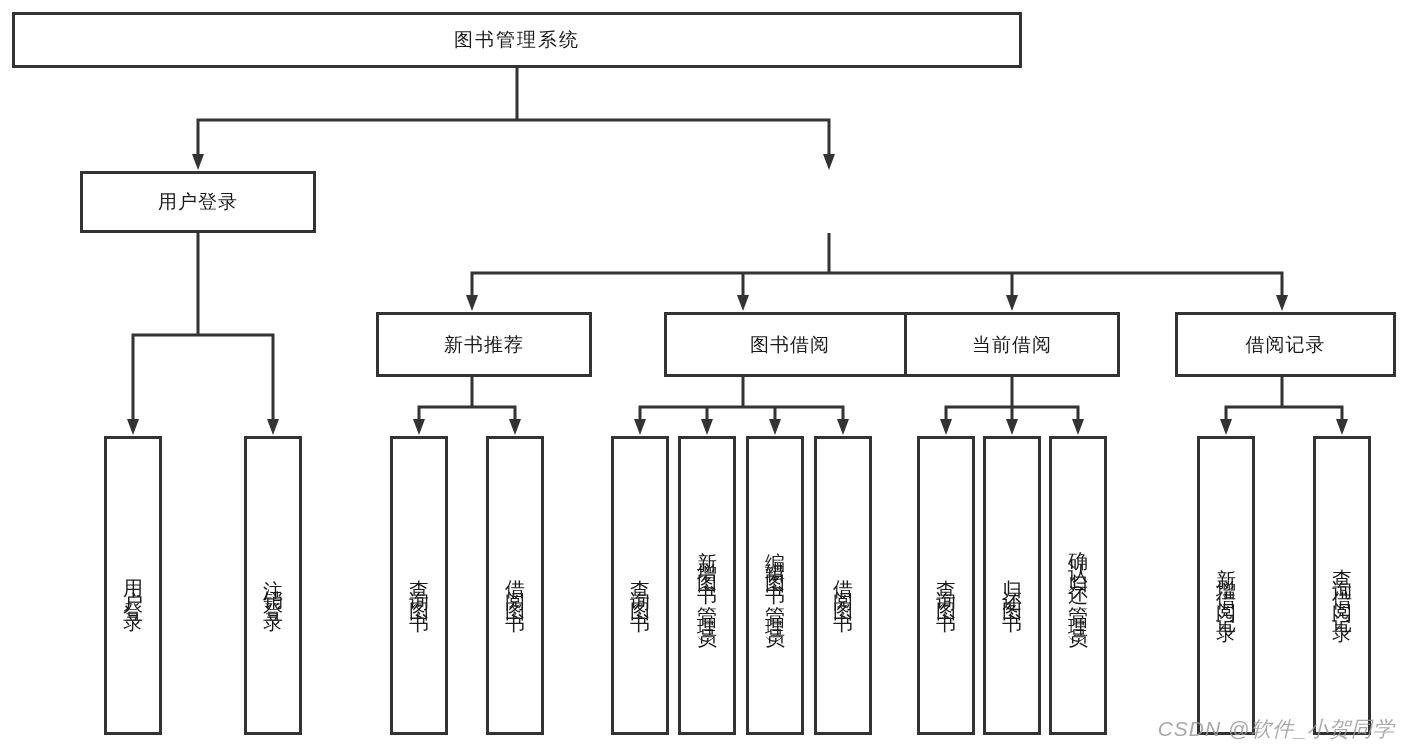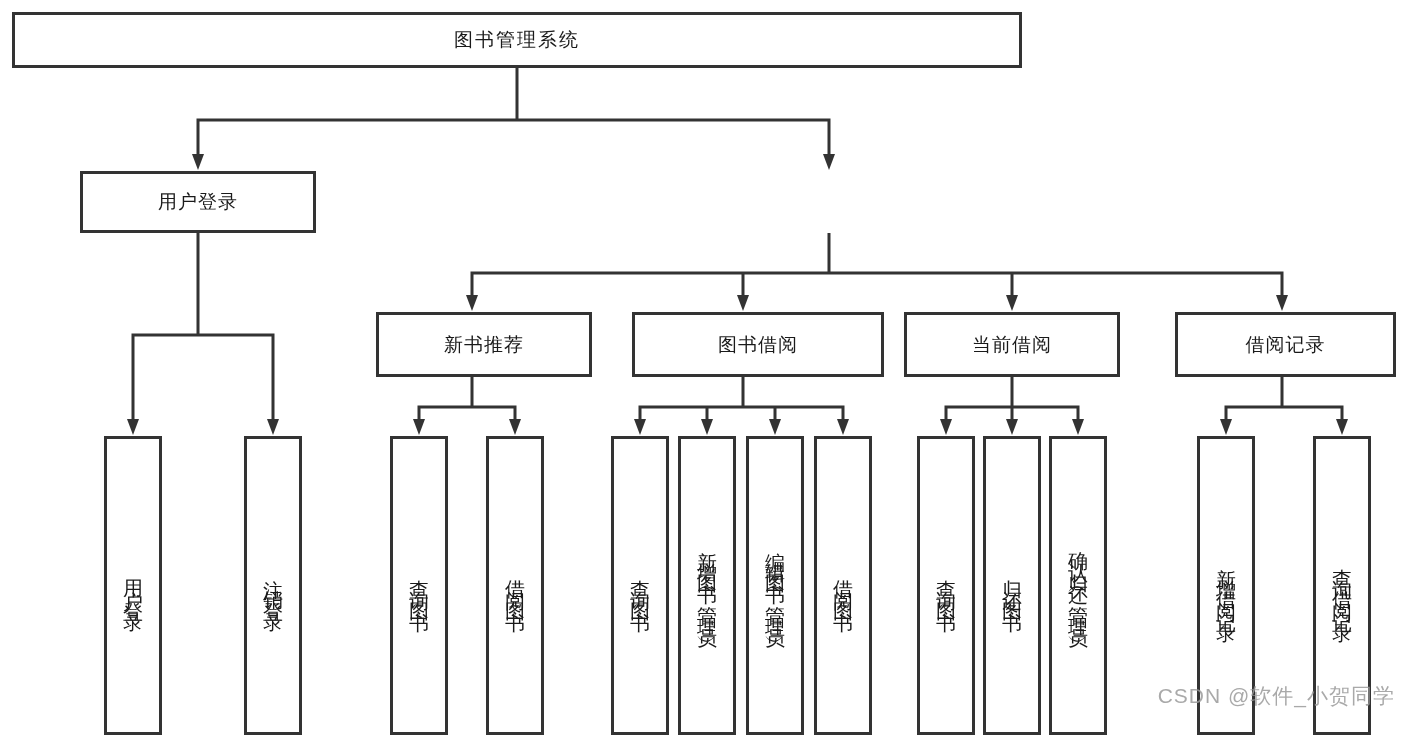"图书借阅" div.box { left: 632px -> 664px }
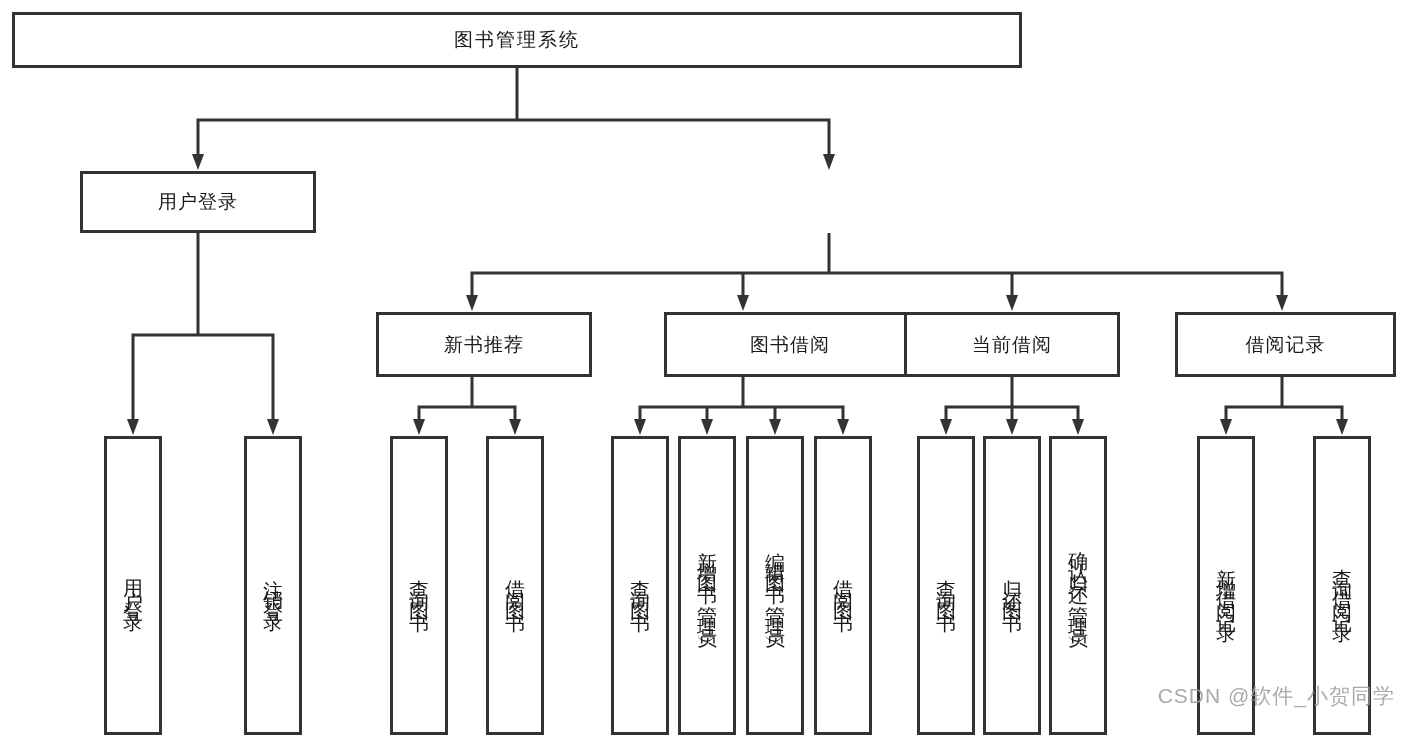"CSDN @软件_小贺同学" .watermark { font-style: none -> italic; top: 682px -> 715px }
